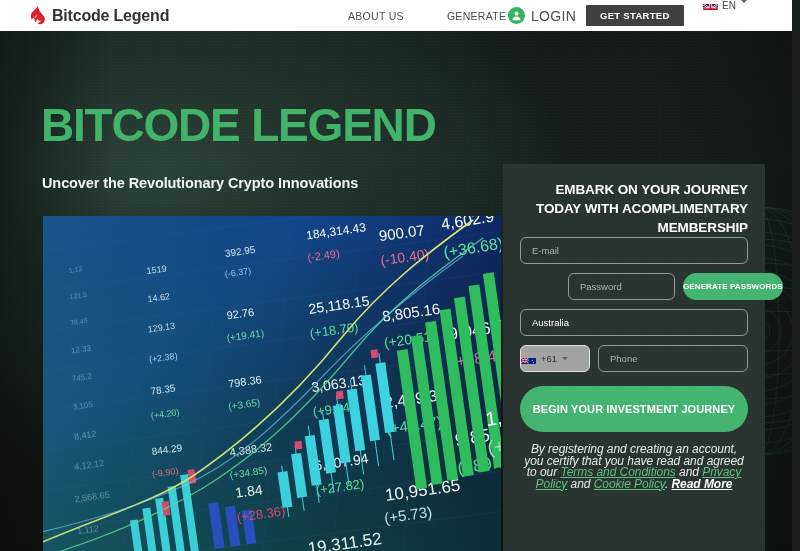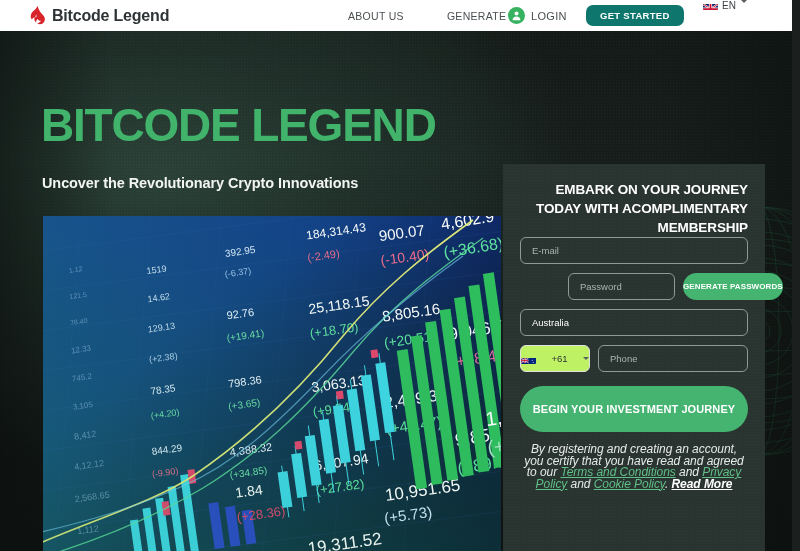"LOGIN" .login-label { font-size: 11px -> 14px }
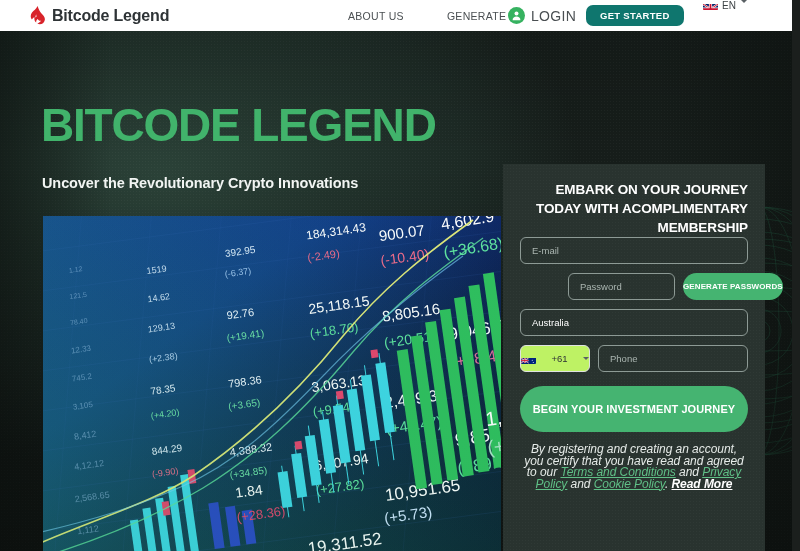"GET STARTED" .cta-top { background: #0f766e -> #404040; border-radius: 7px -> 1px }
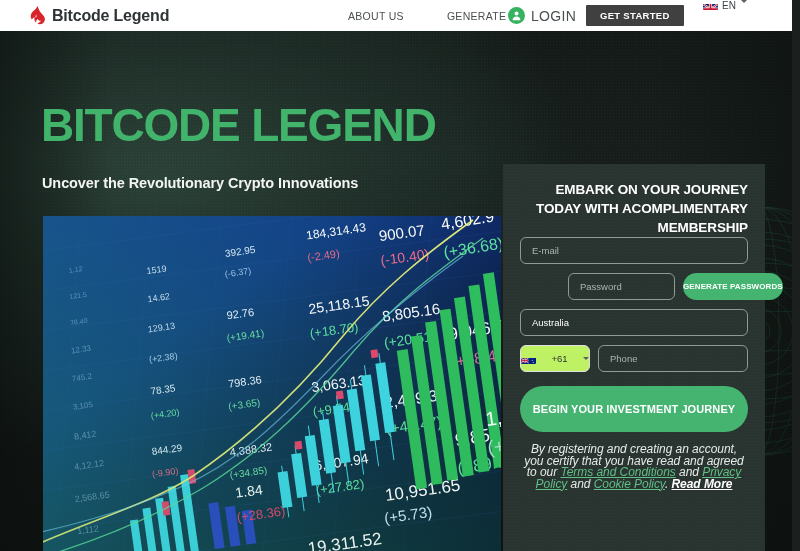"+61" .country-code { background: #bef264 -> #a3a3a3; justify-content: space-between -> flex-start }
